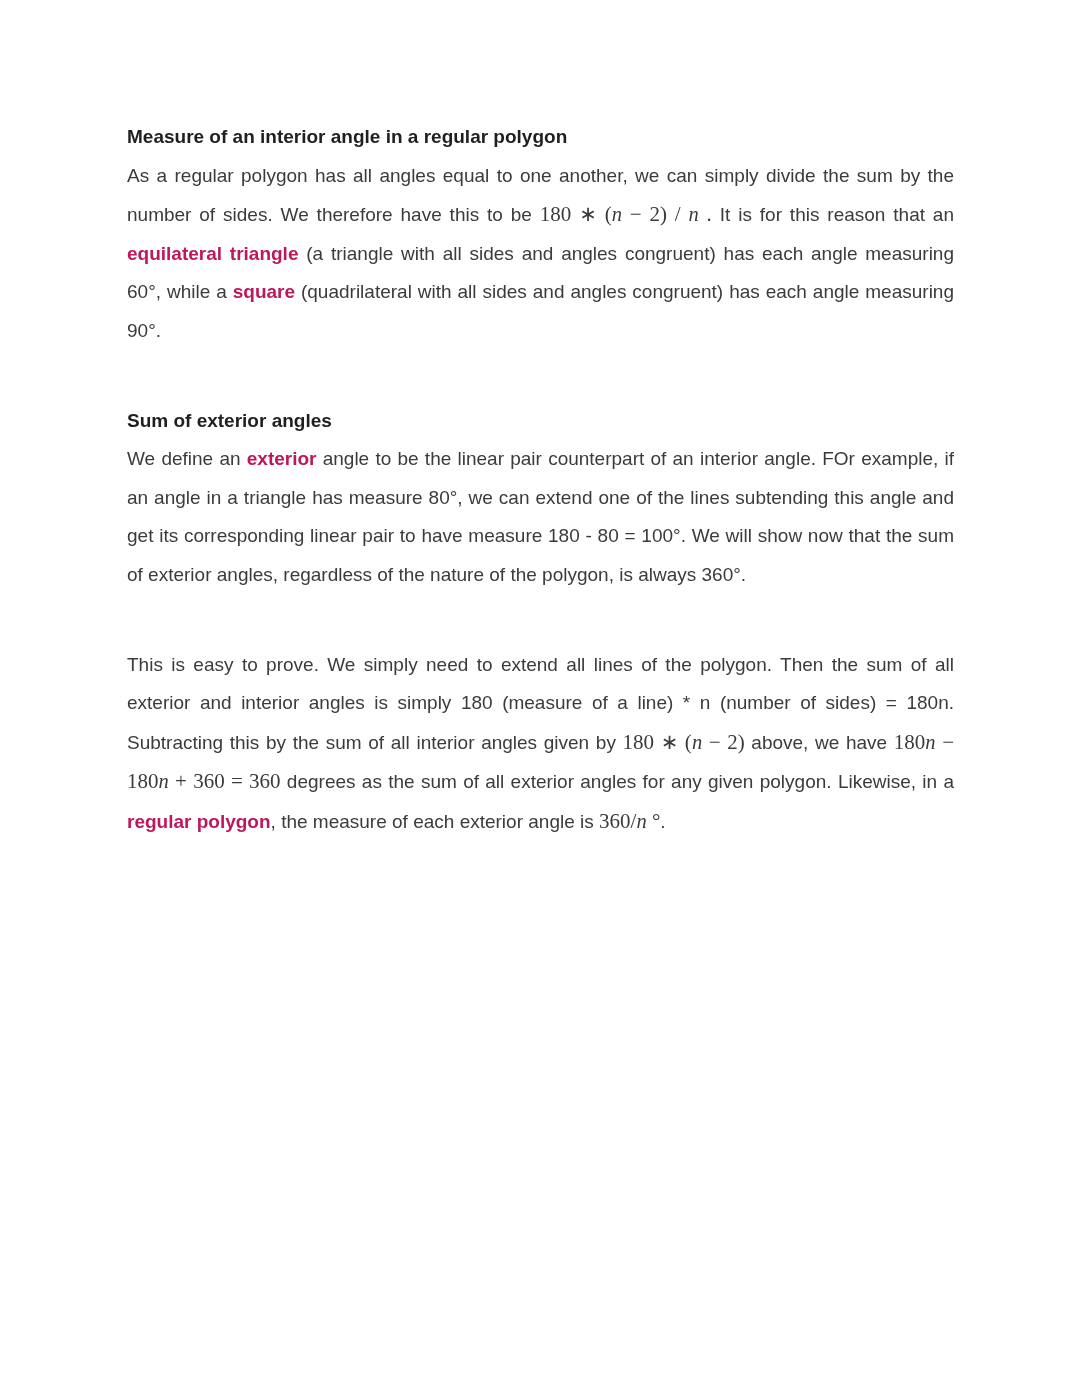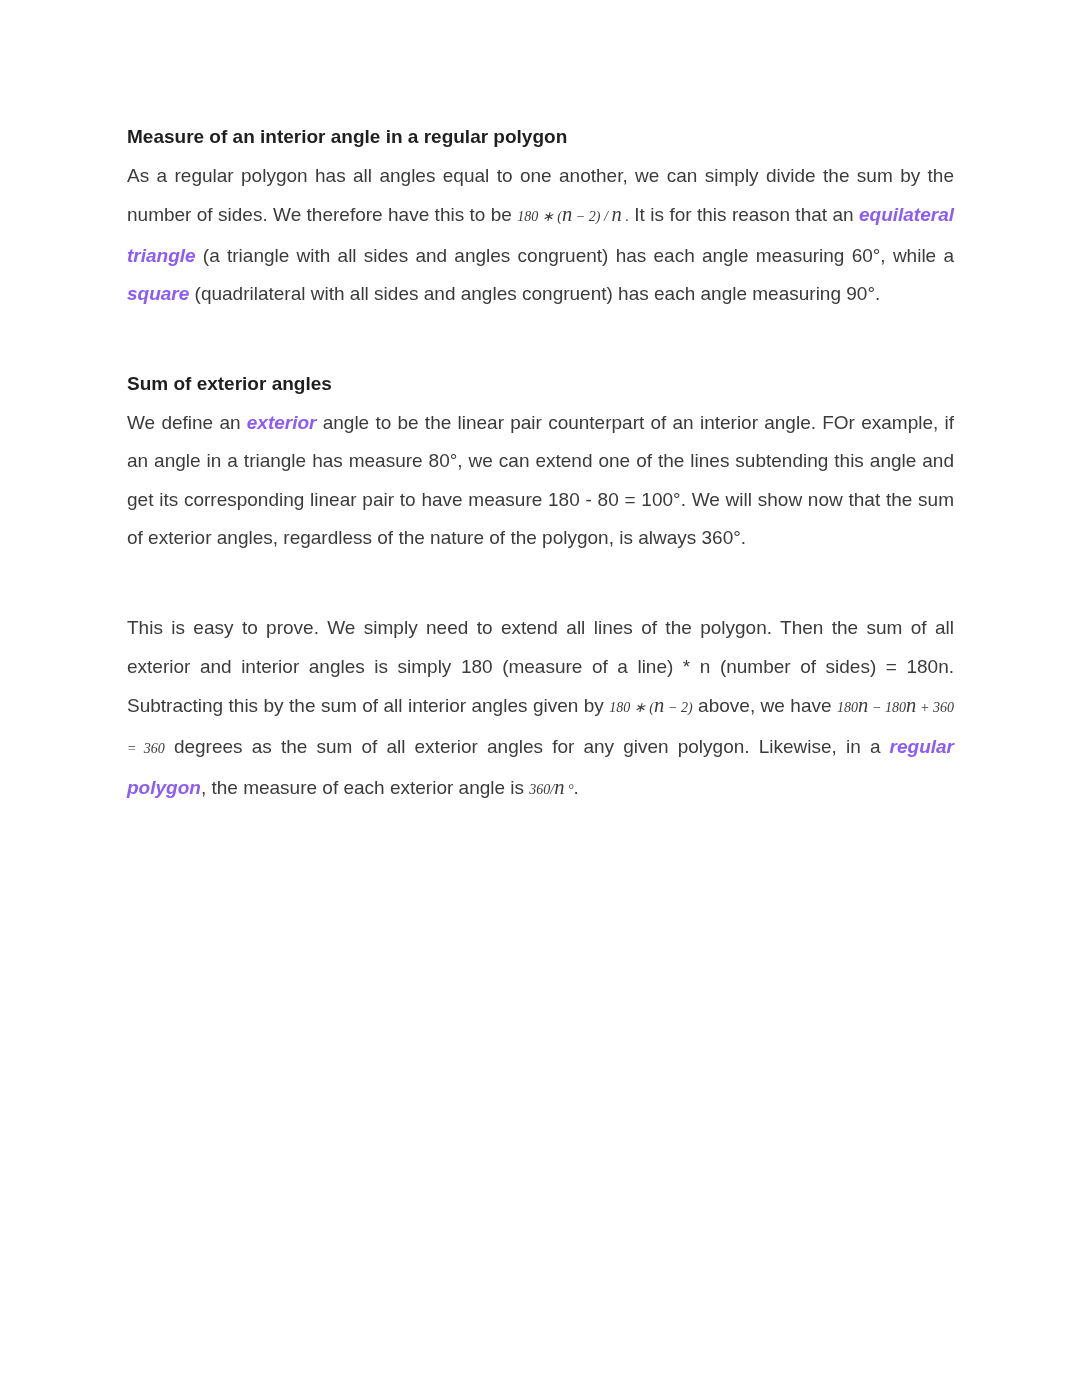"180 ∗ (" .run-math { font-size: 14px -> 21px; font-style: italic -> none }
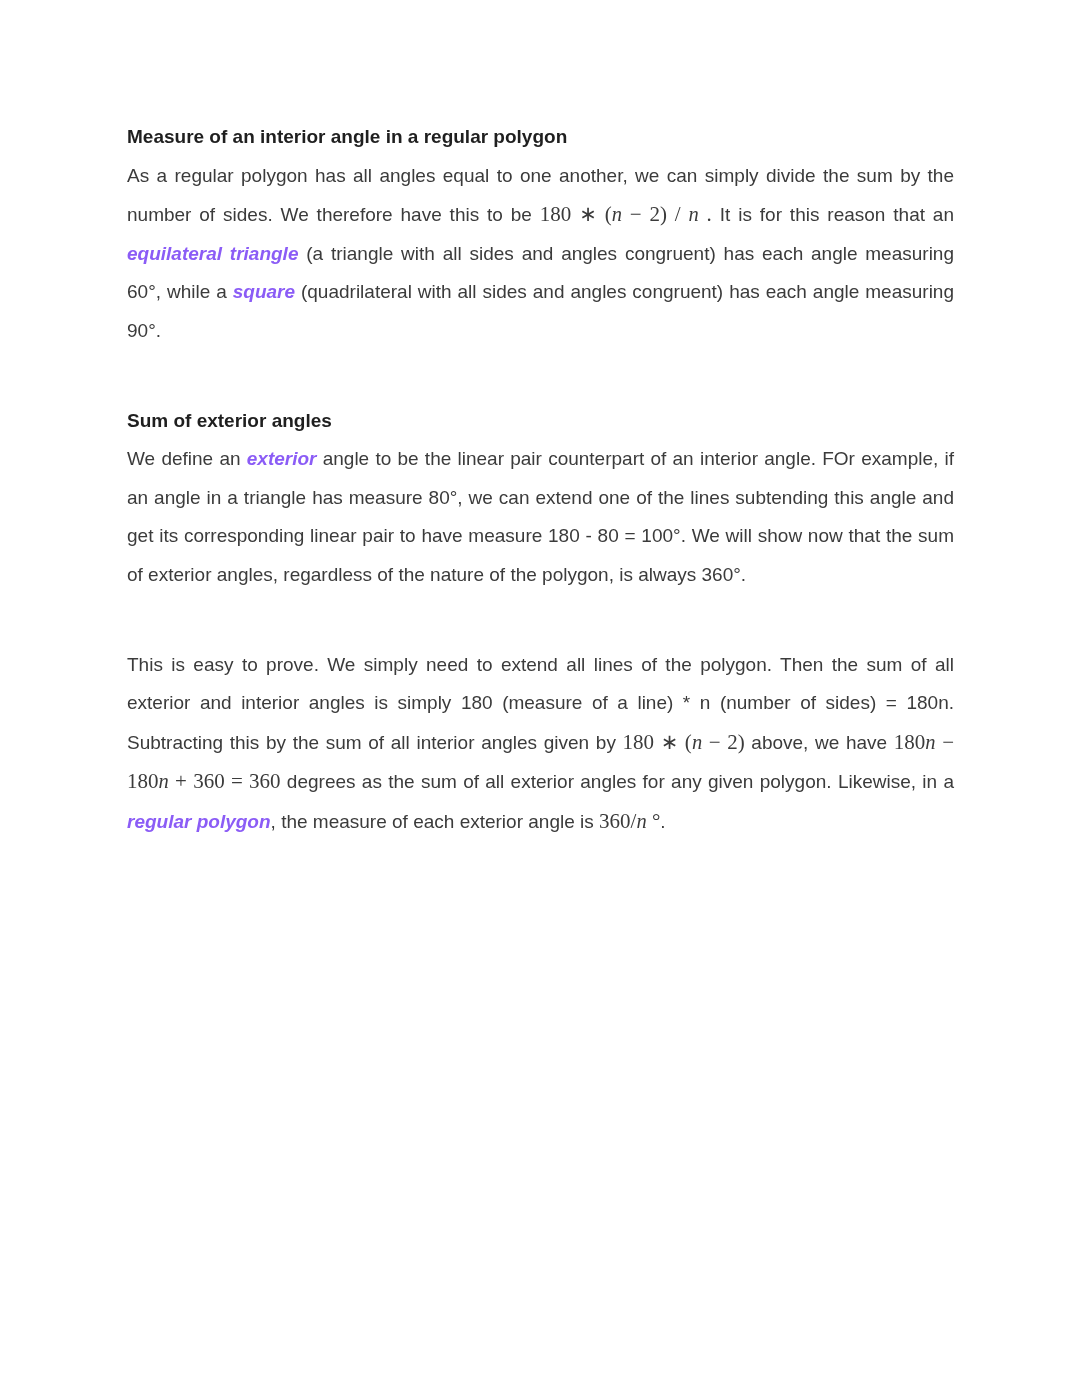"equilateral triangle" .run-bold { color: #8b5cf6 -> #be185d; font-style: italic -> none }
